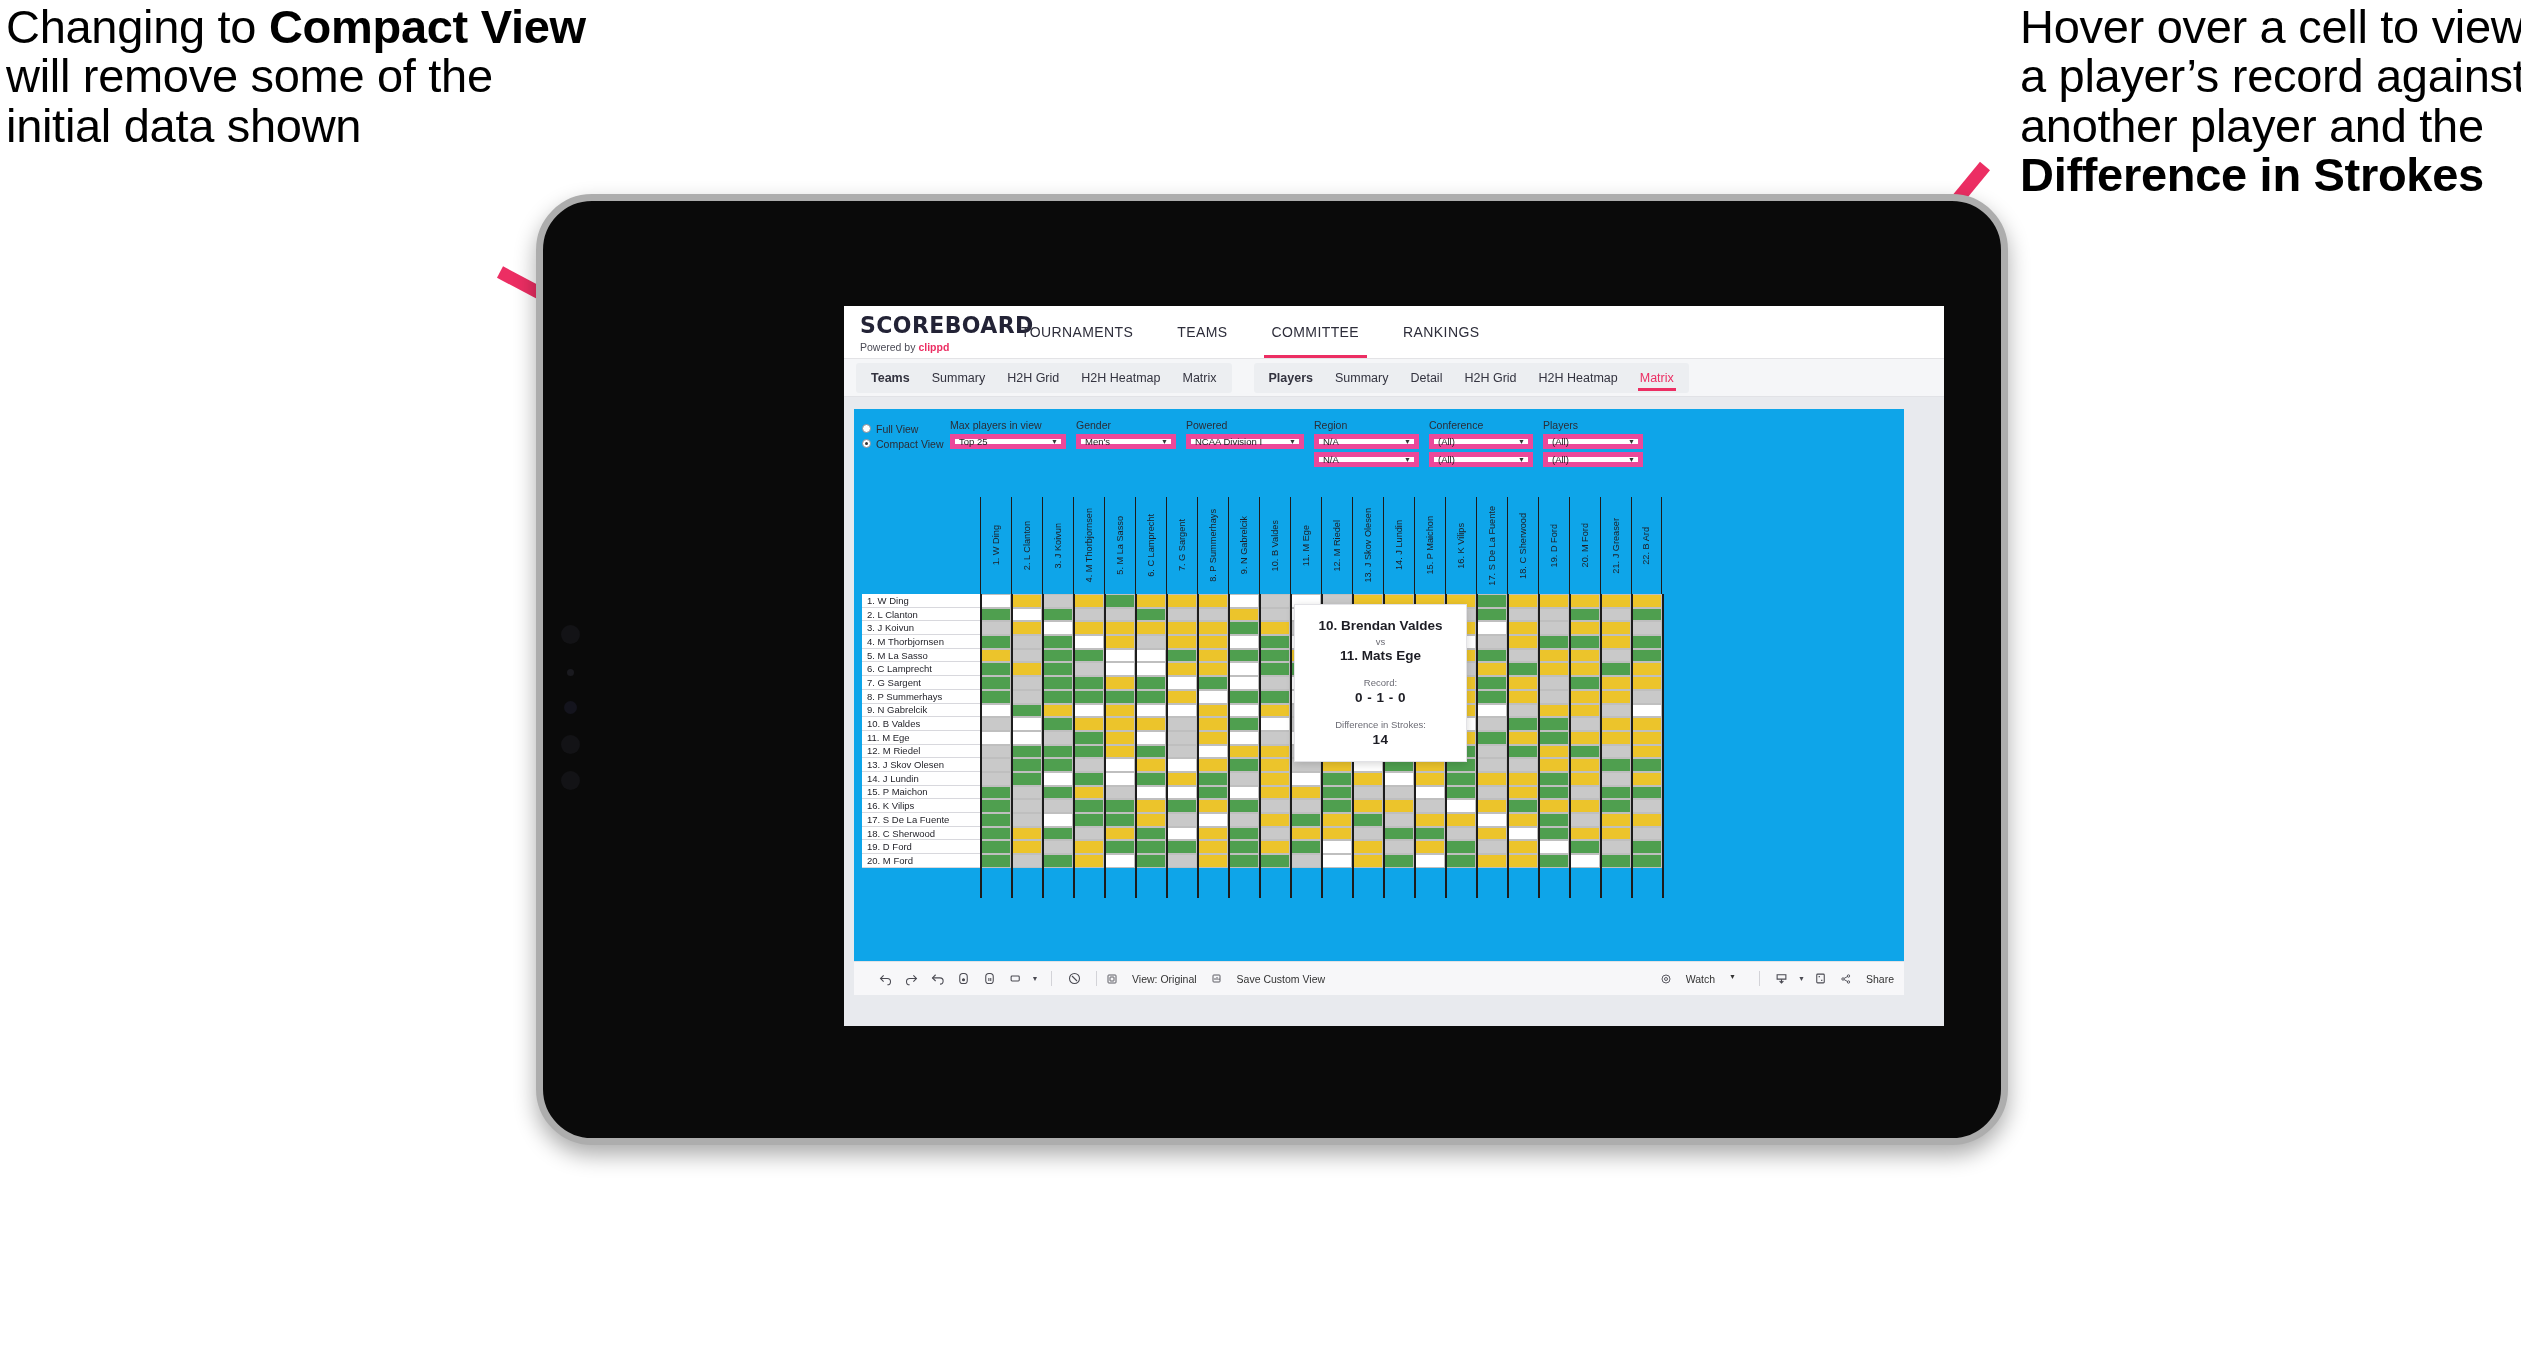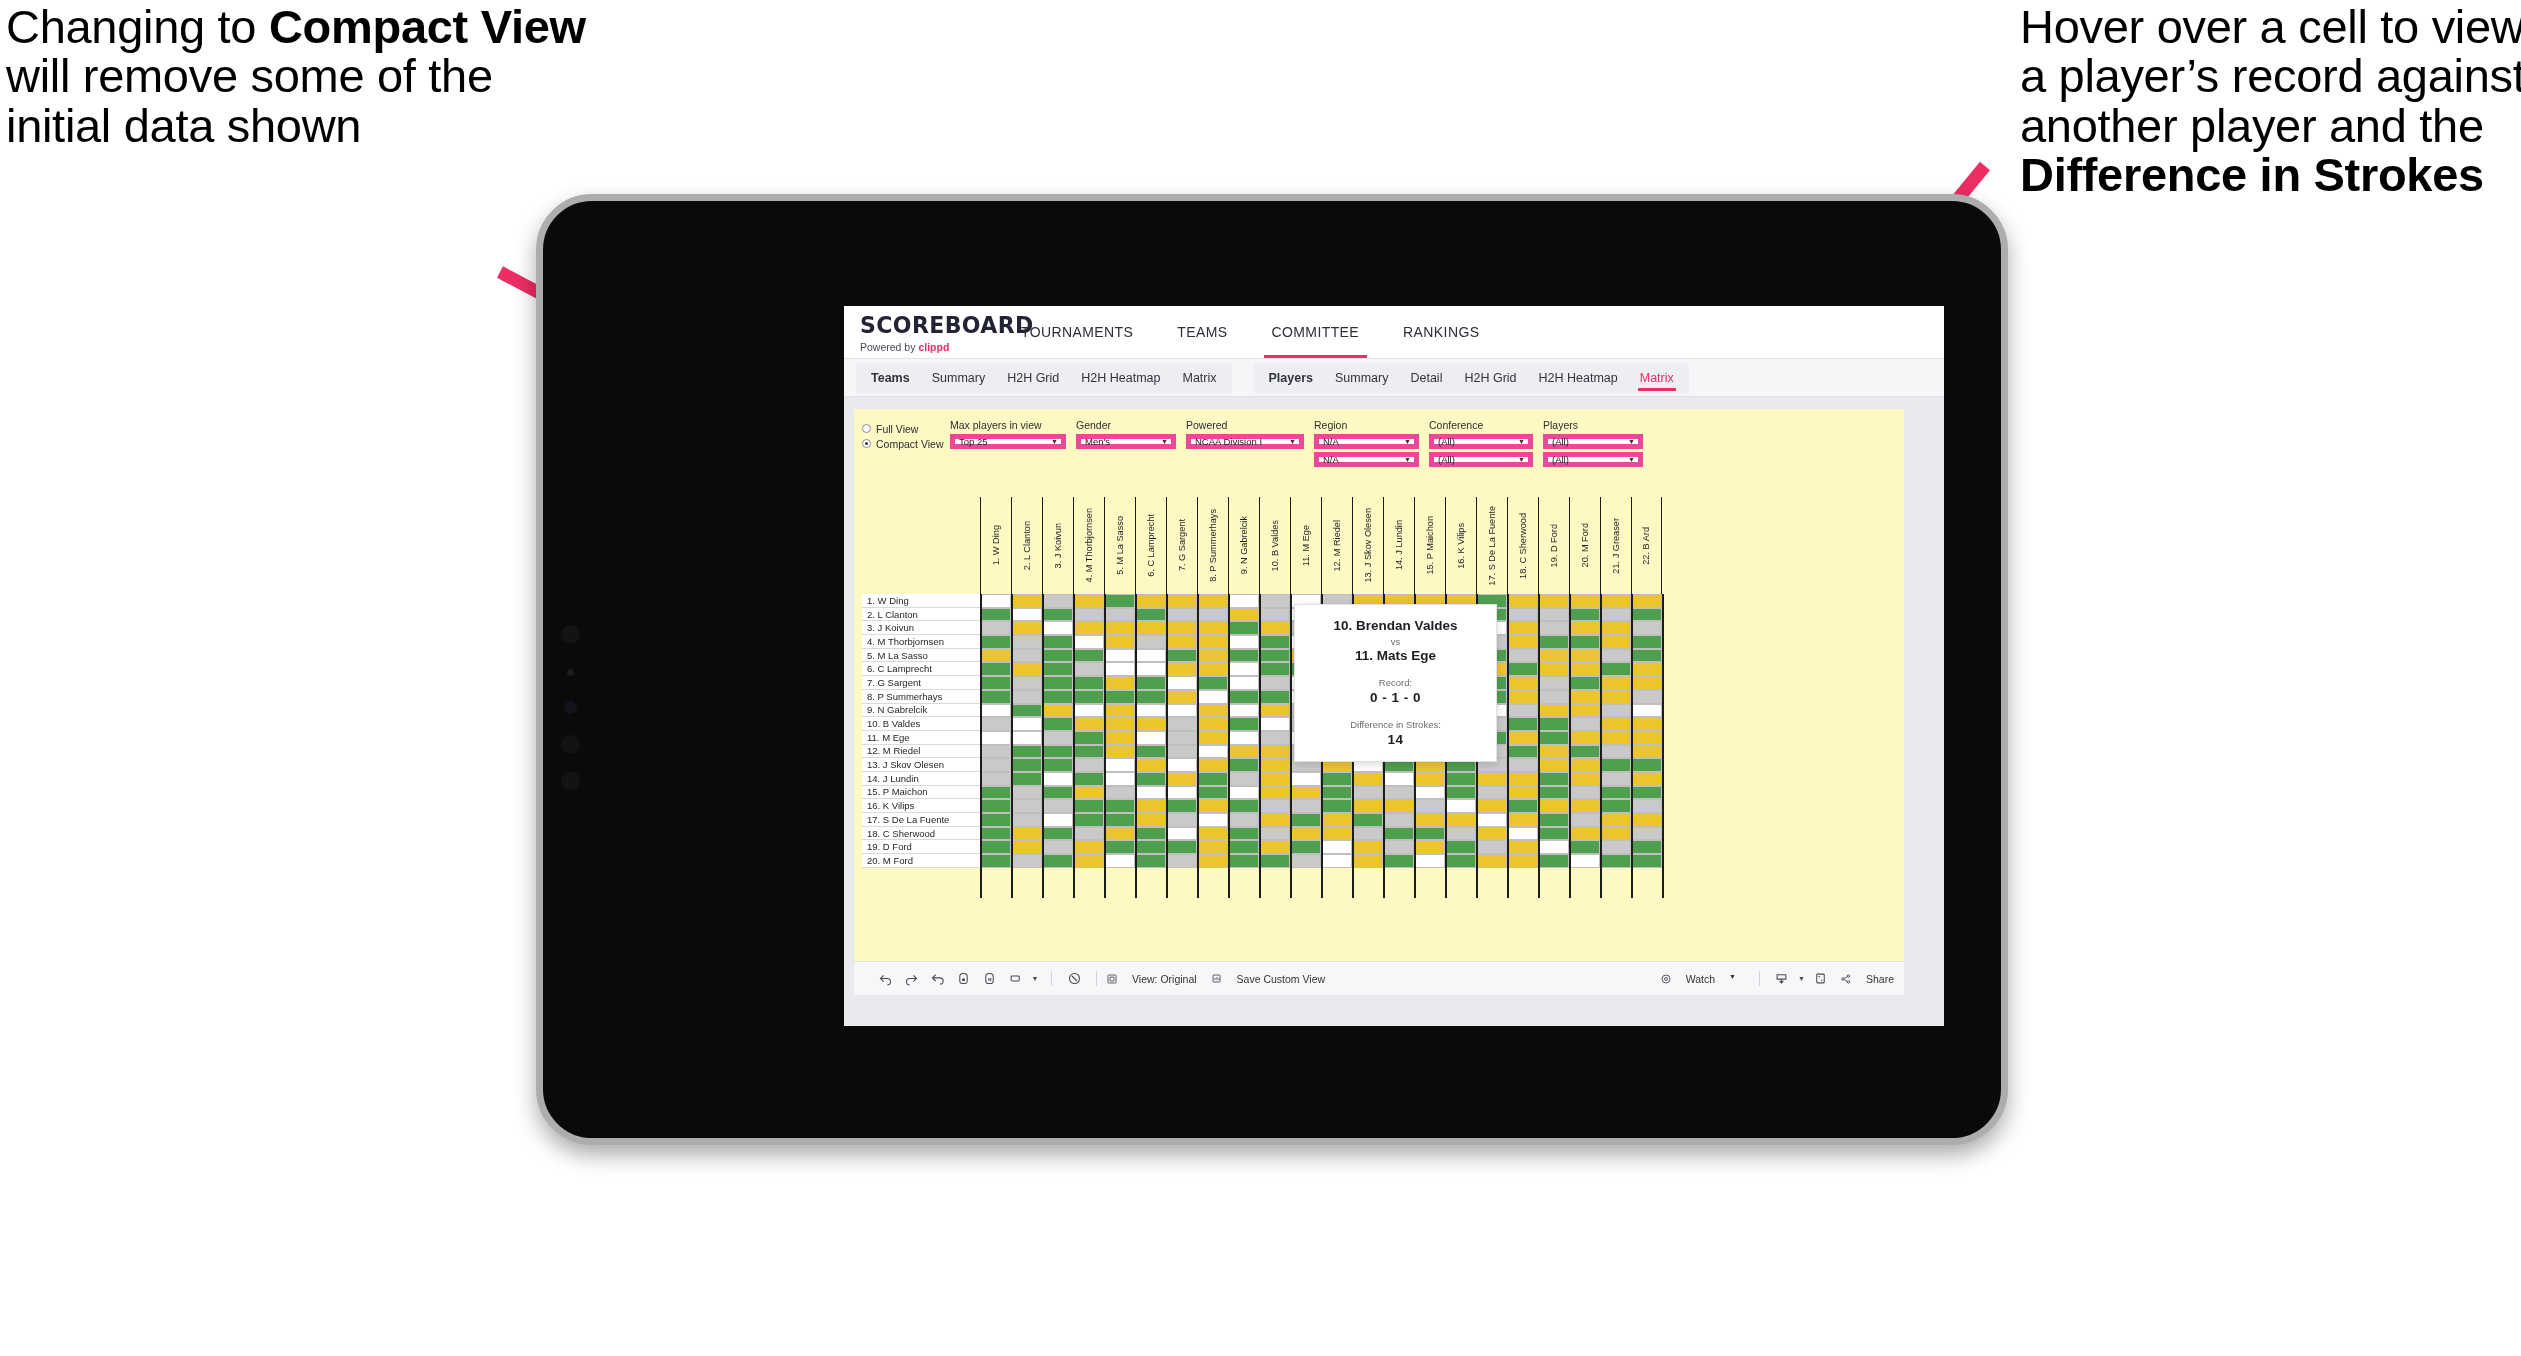"Full View" #wb-inner { background: #fef9c3 -> #0ea5e9 }
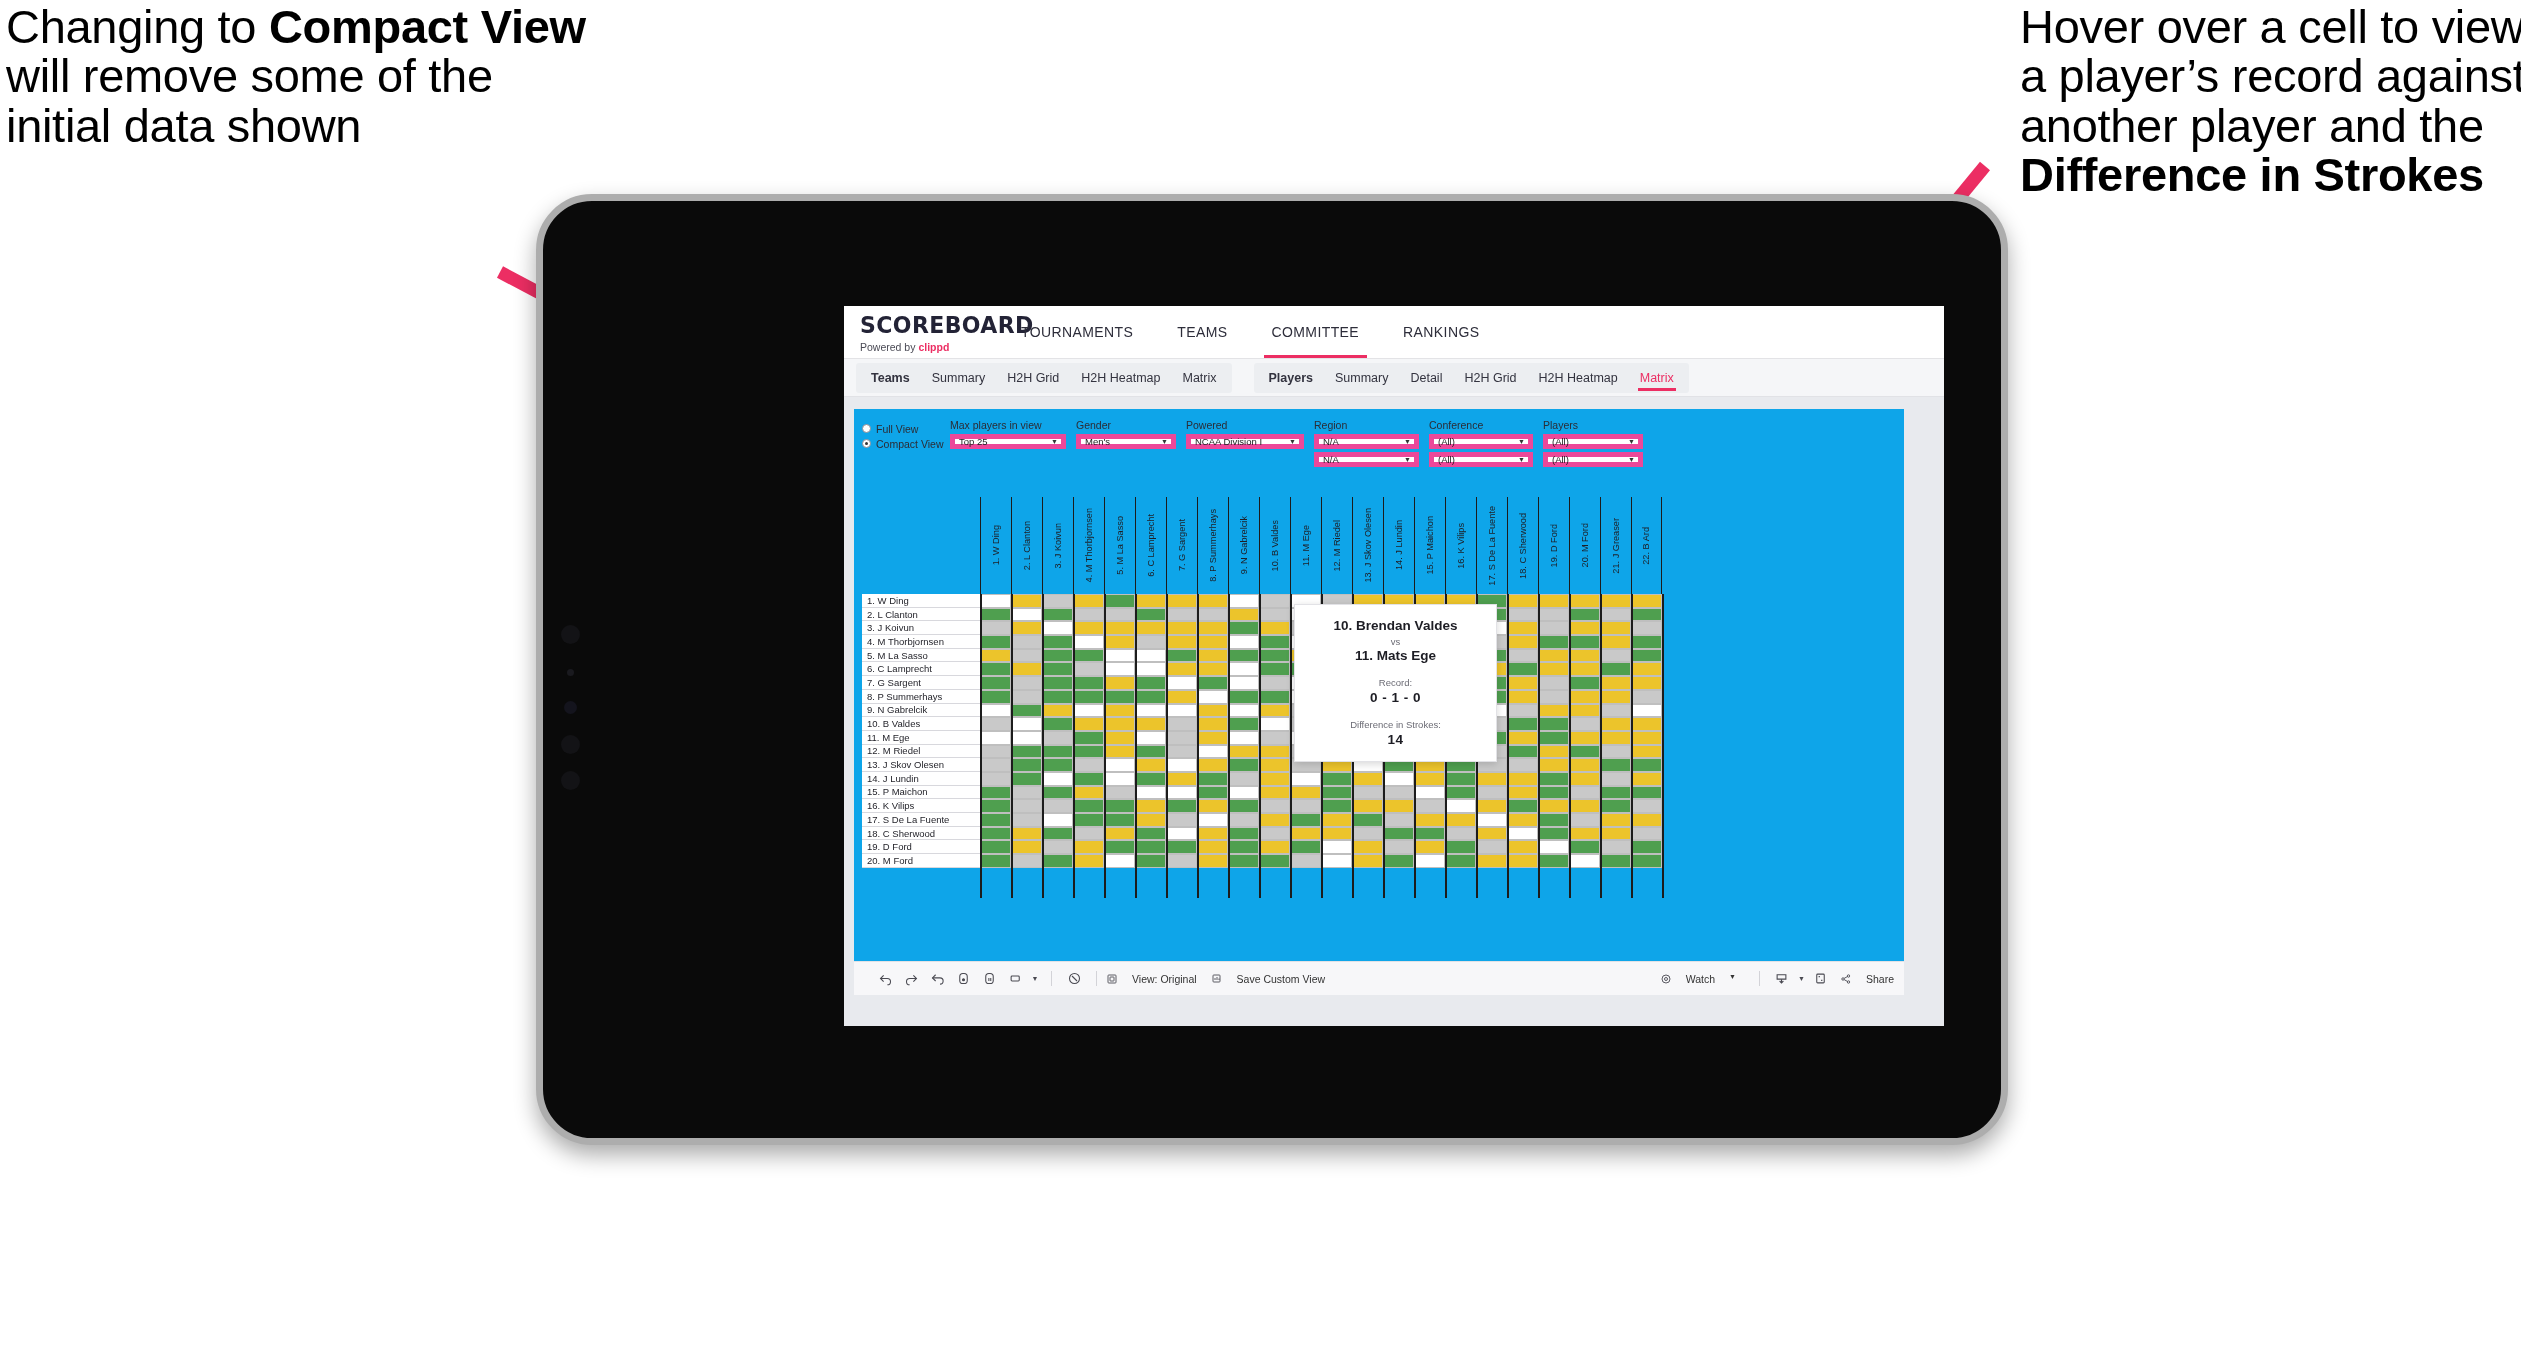"10. Brendan Valdes" #tooltip { width: 203px -> 173px }
